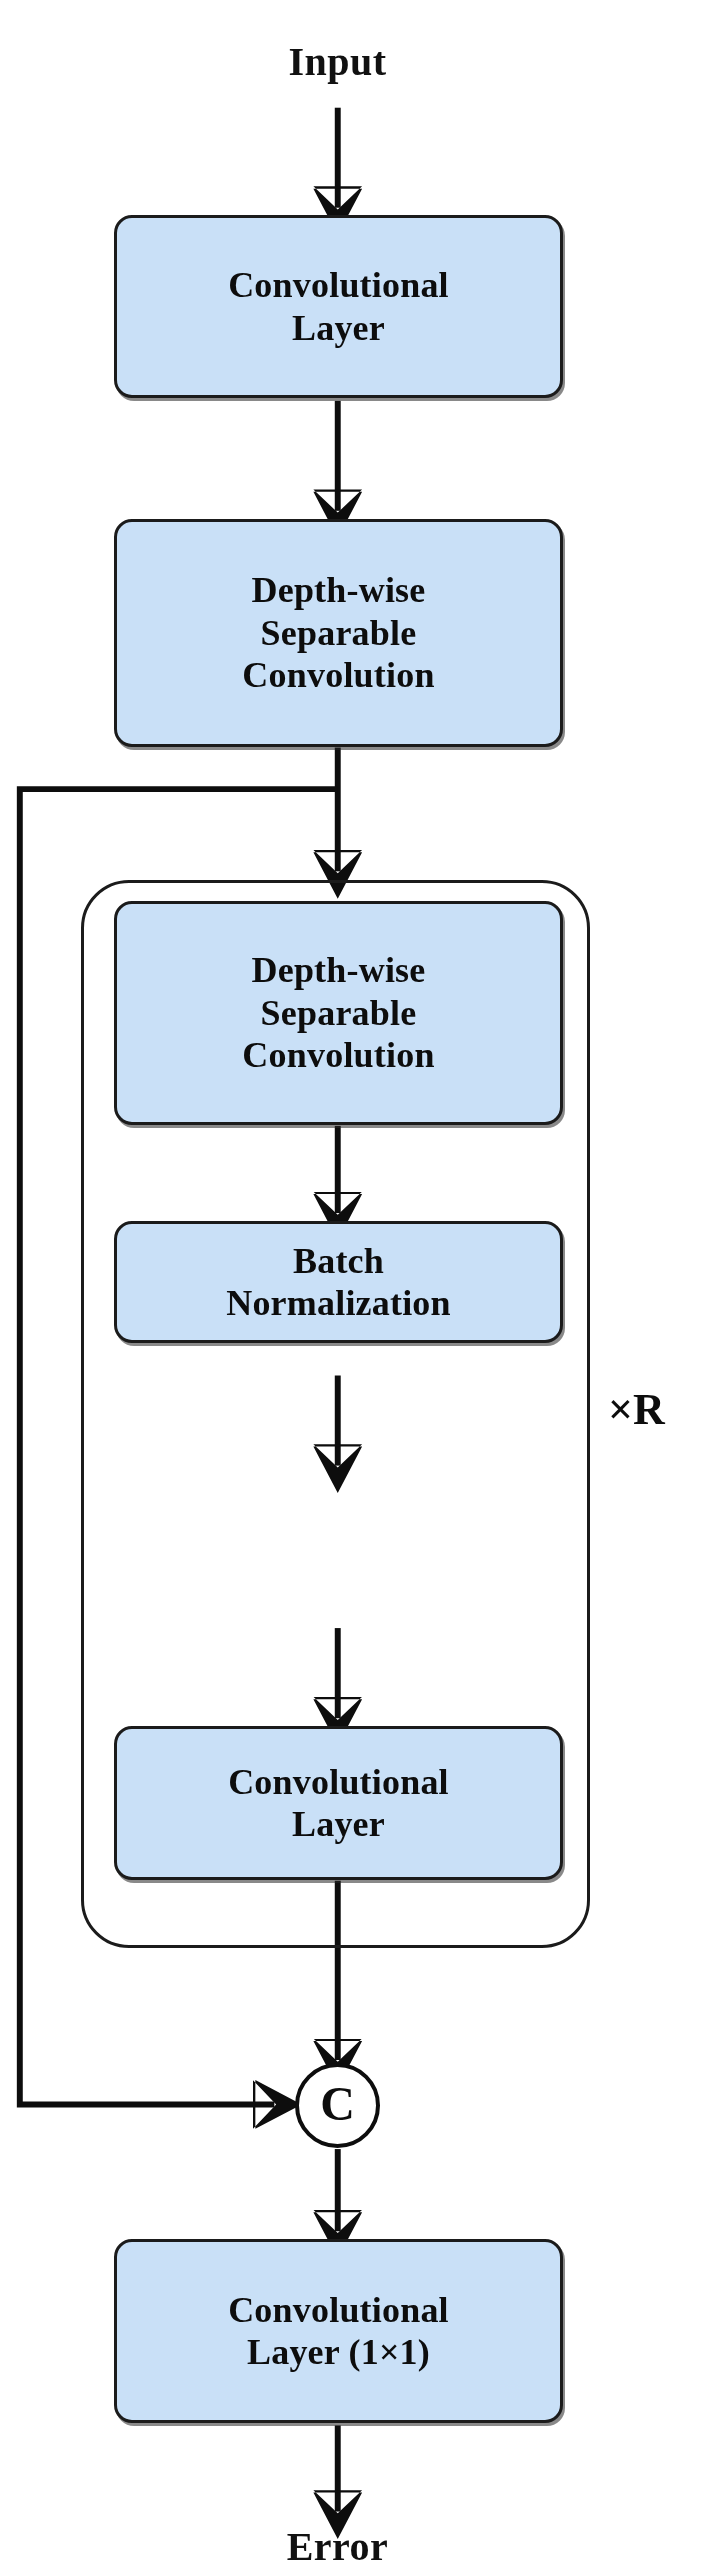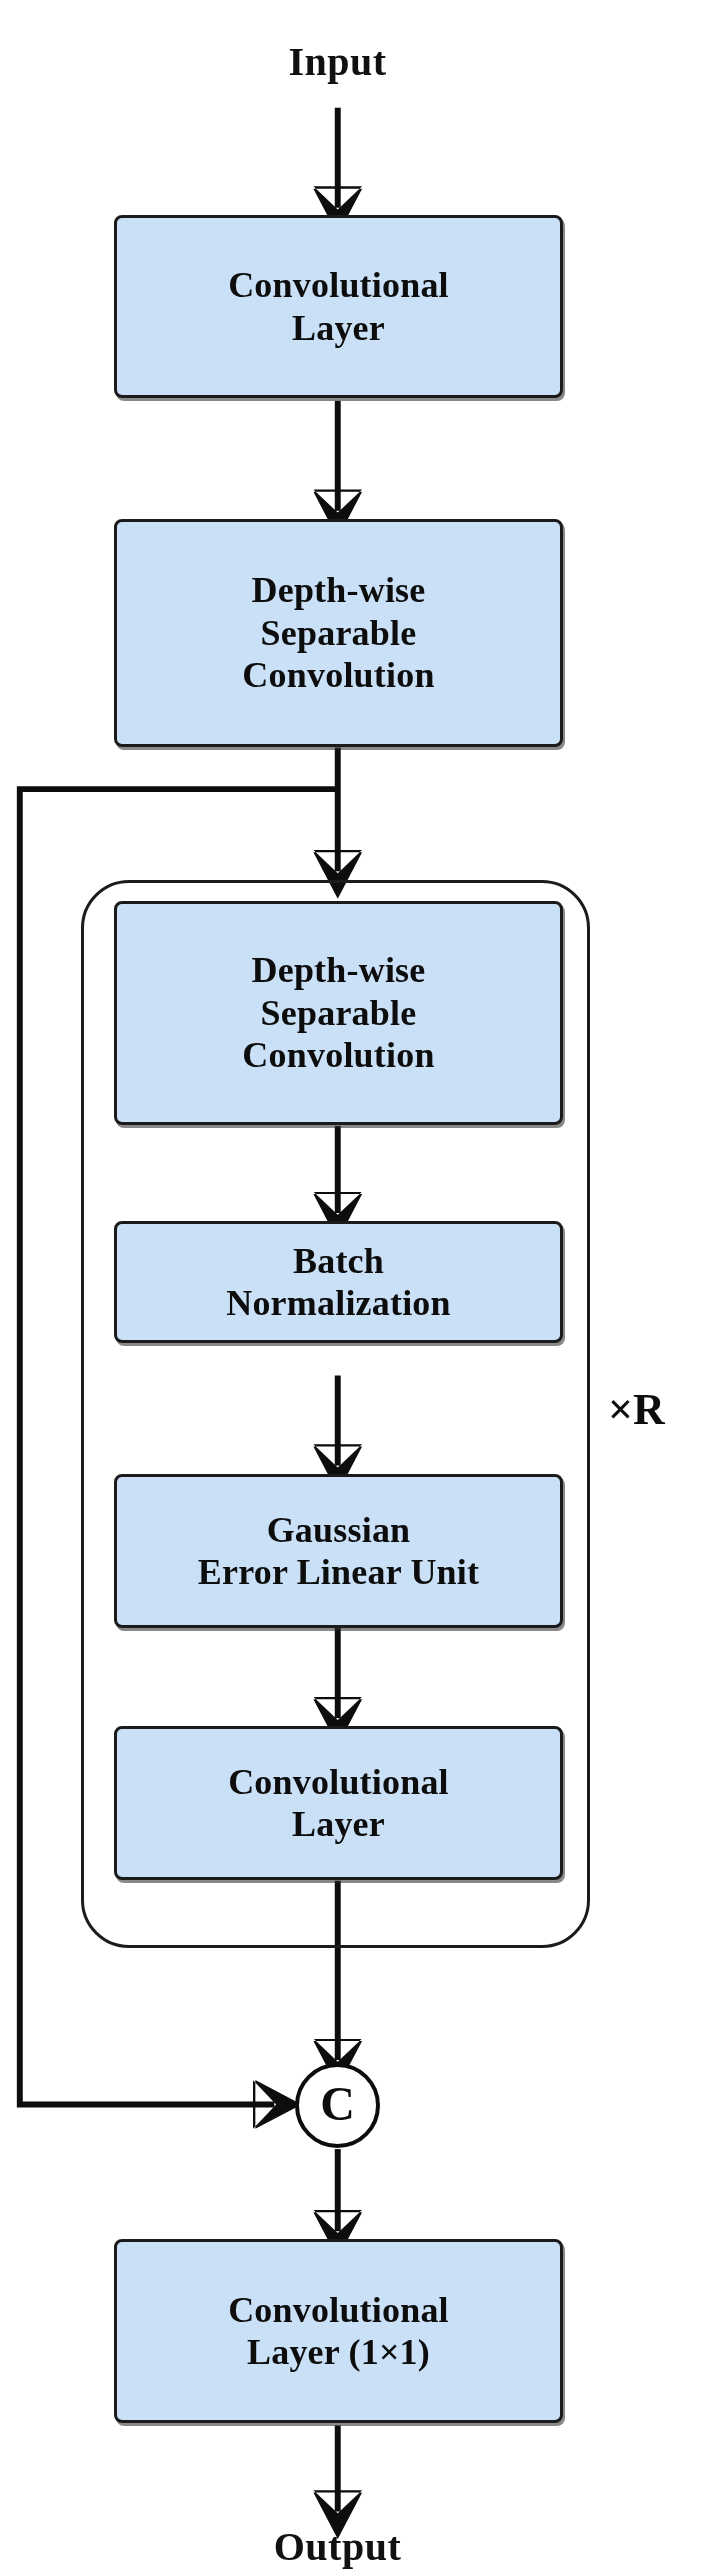"Convolutional" .node-box { border-radius: 8px -> 18px }
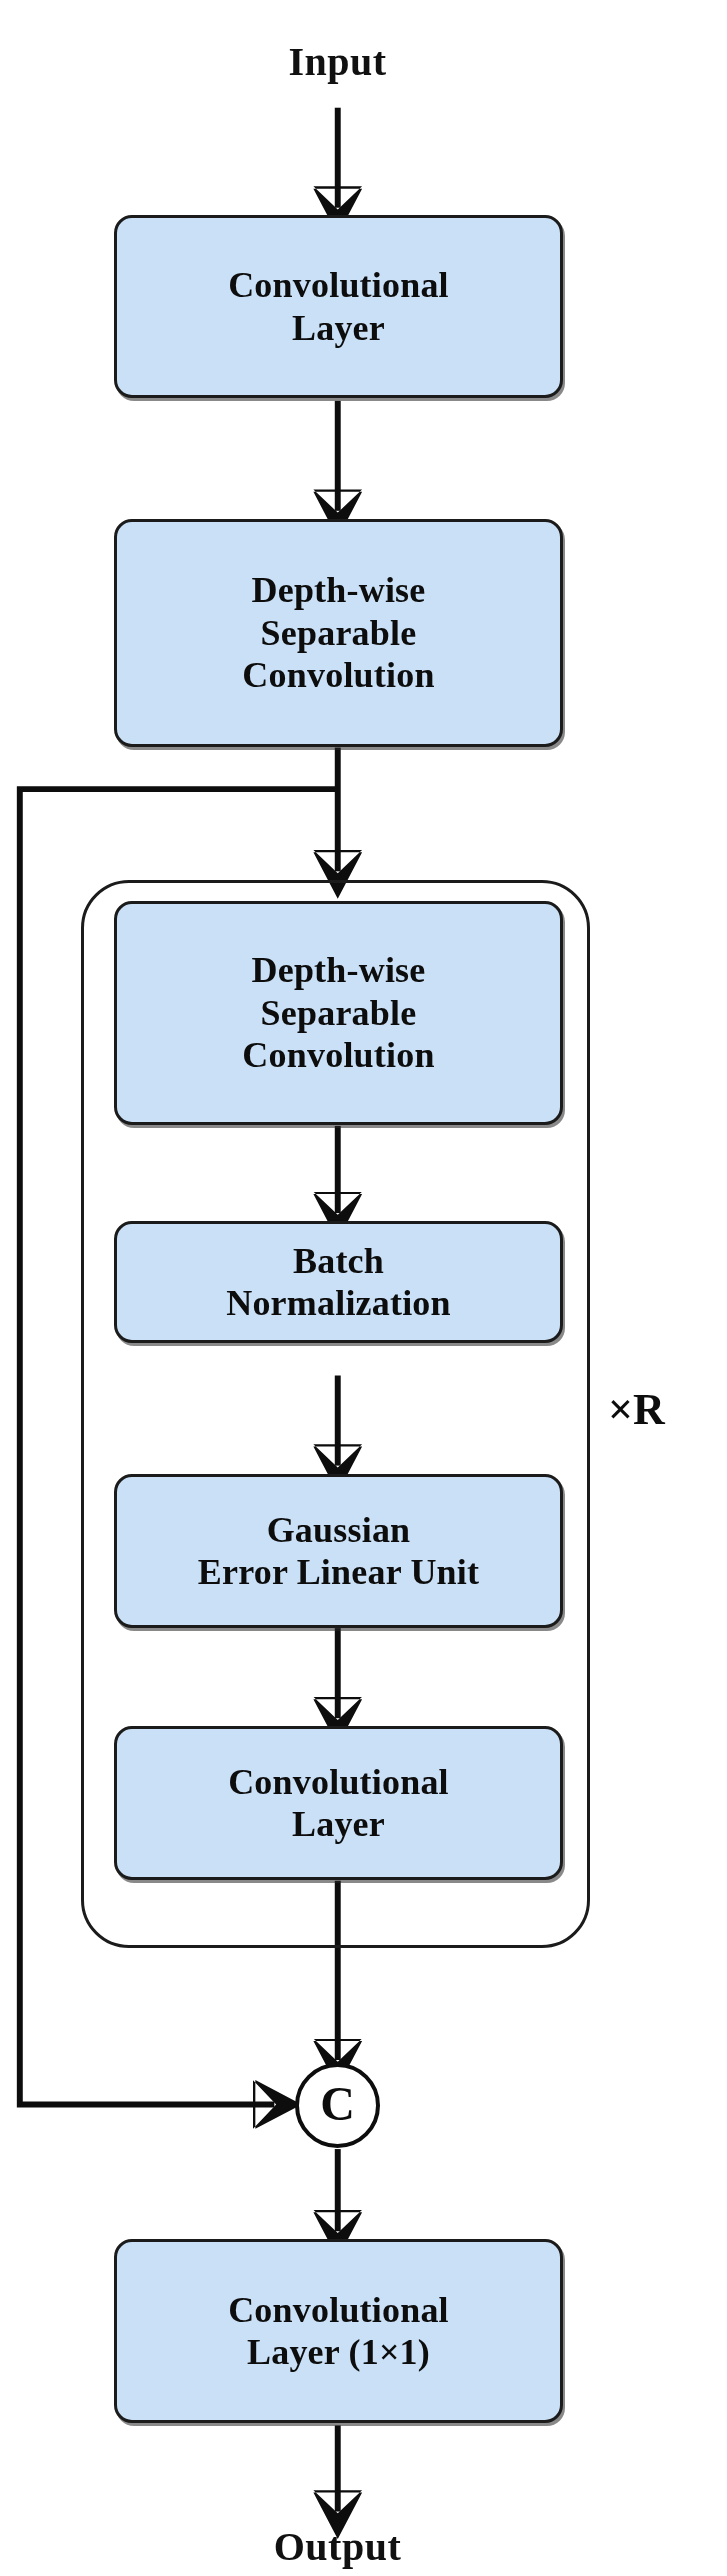"Gaussian" div.node-box { html: <div> <span>Gaussian Error Linear Unit</span> </div> -> none }
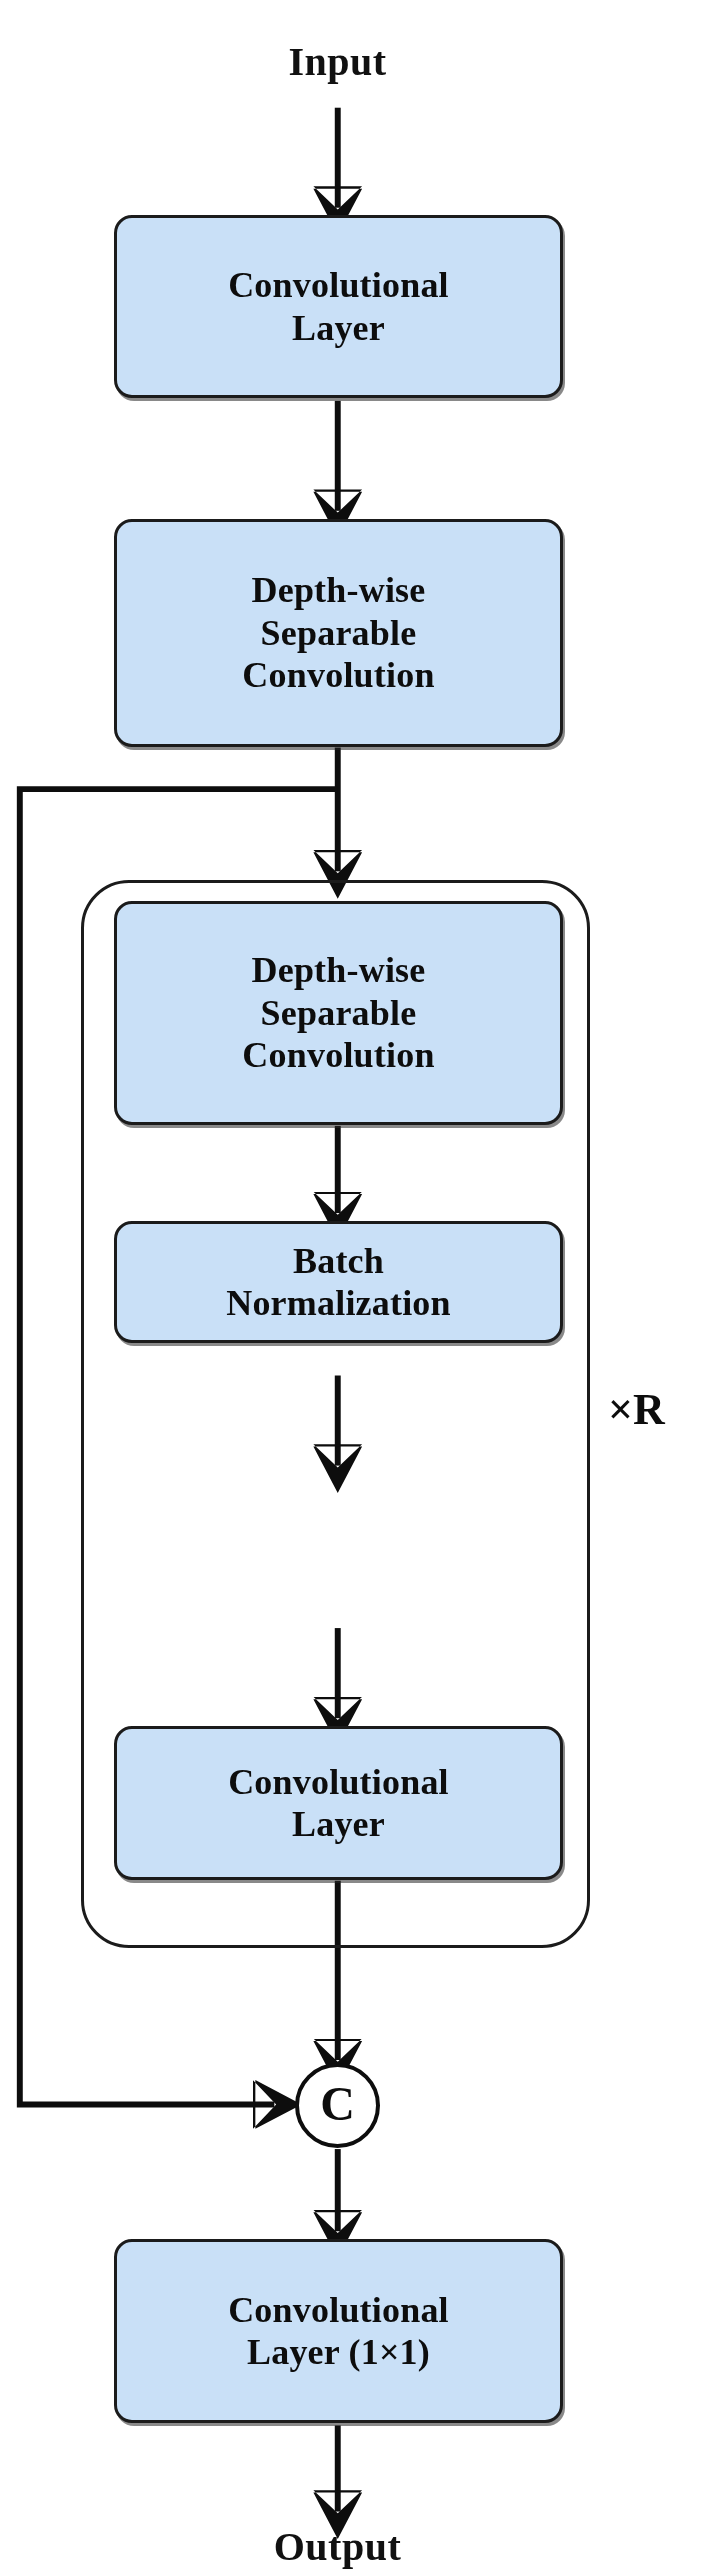"Output" div.endpoint-label { text: Output -> Error }
